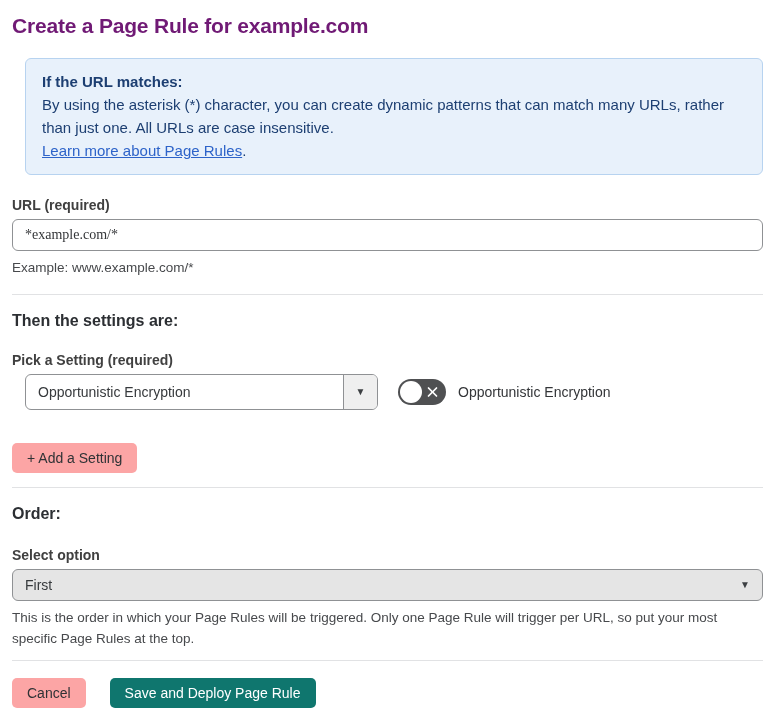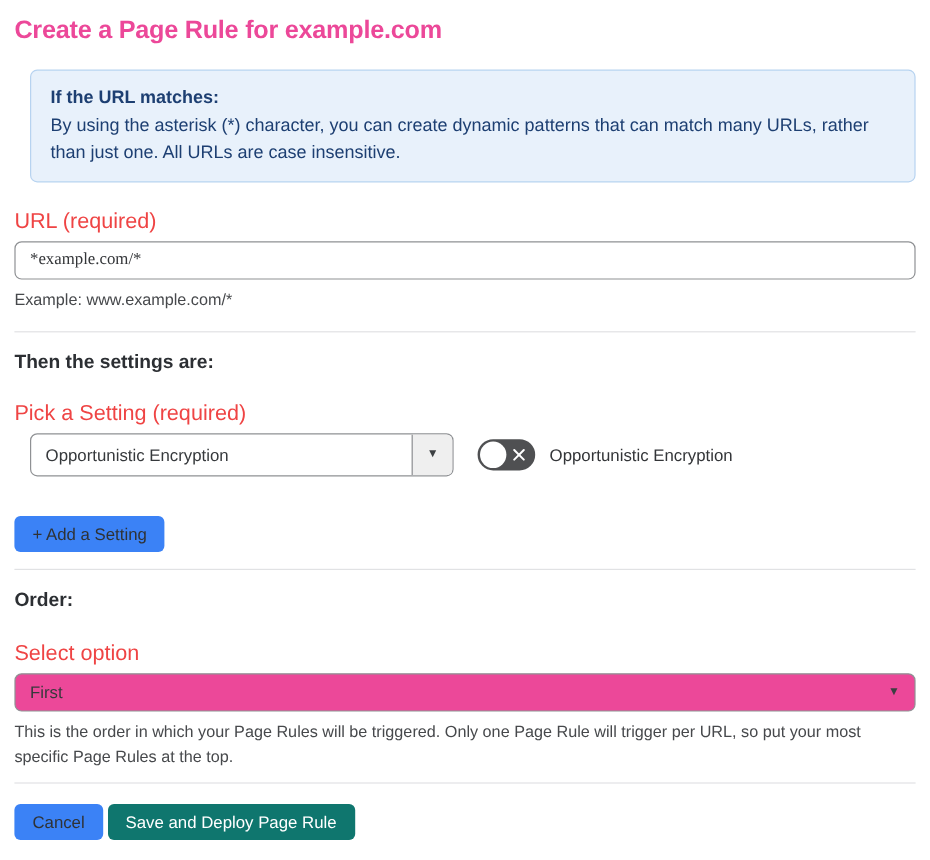"Create a Page Rule for" .page-title { color: #ec4899 -> #701a75 }
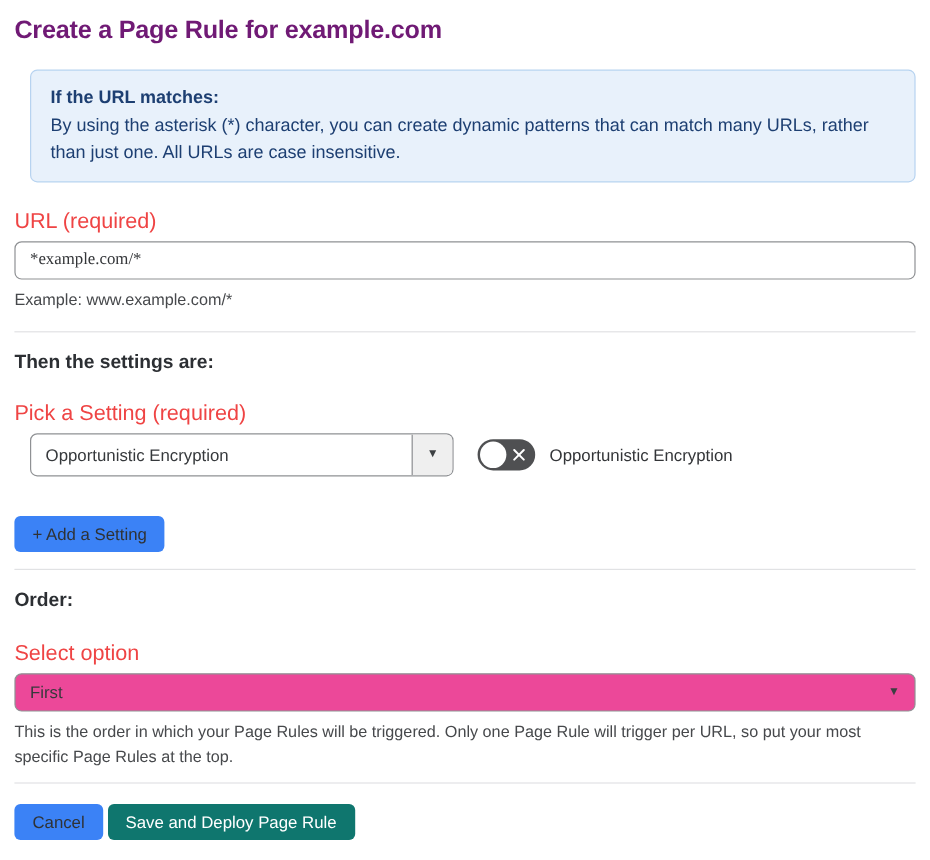"Learn more about Page Rules." div { html: none -> <div> <a>Learn more about Page Rules</a><span>.</span> </div> }
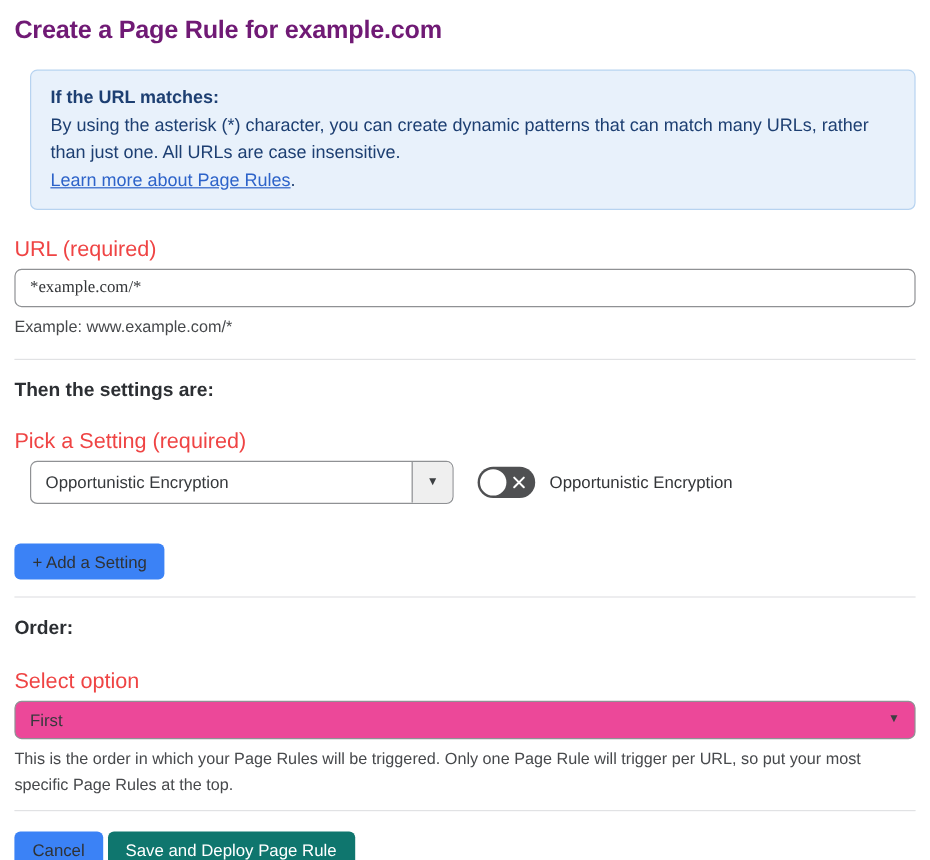"URL (required)" .field-label { color: #ef4444 -> #404040; font-size: 18px -> 14px; font-weight: none -> bold }
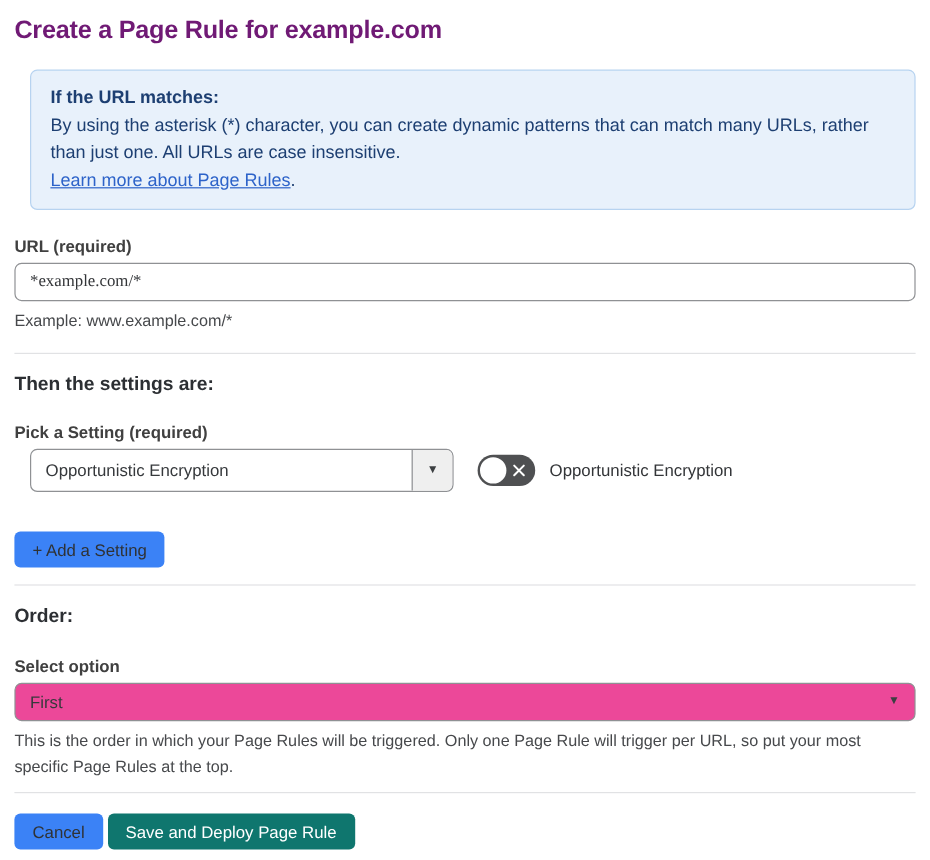"+ Add a Setting" .btn { background: #3b82f6 -> #fca5a5 }
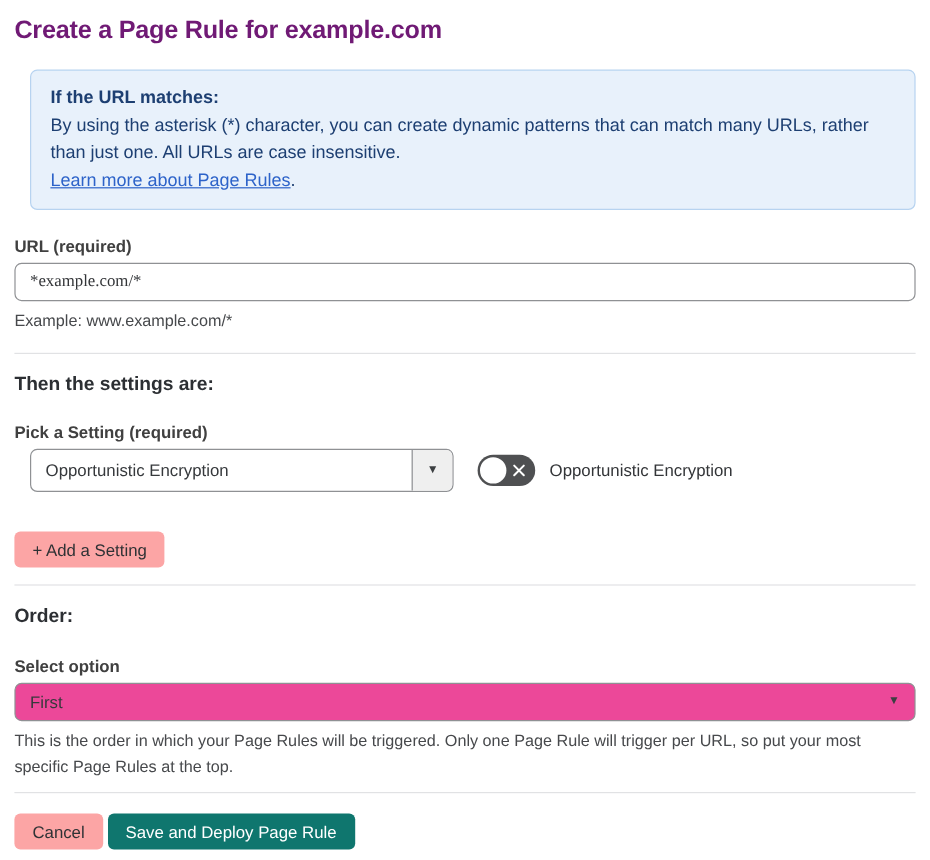"First" .full-select { background: #ec4899 -> #e5e5e5 }
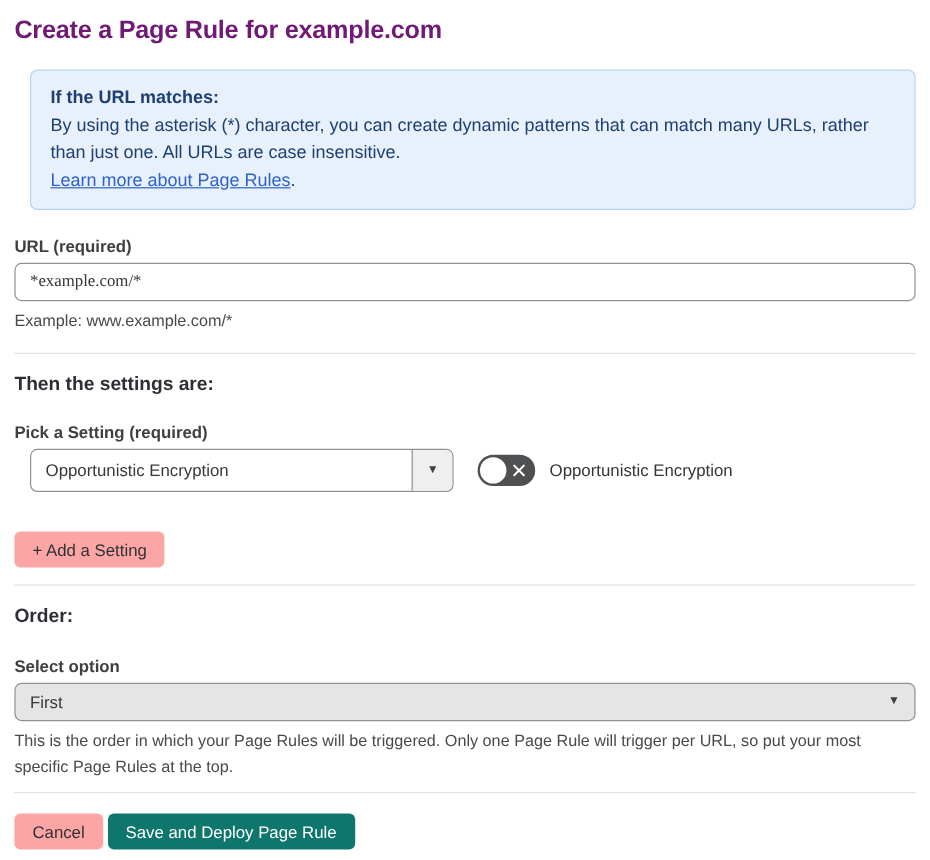"Cancel" .footer-actions { gap: 4px -> 24px }
